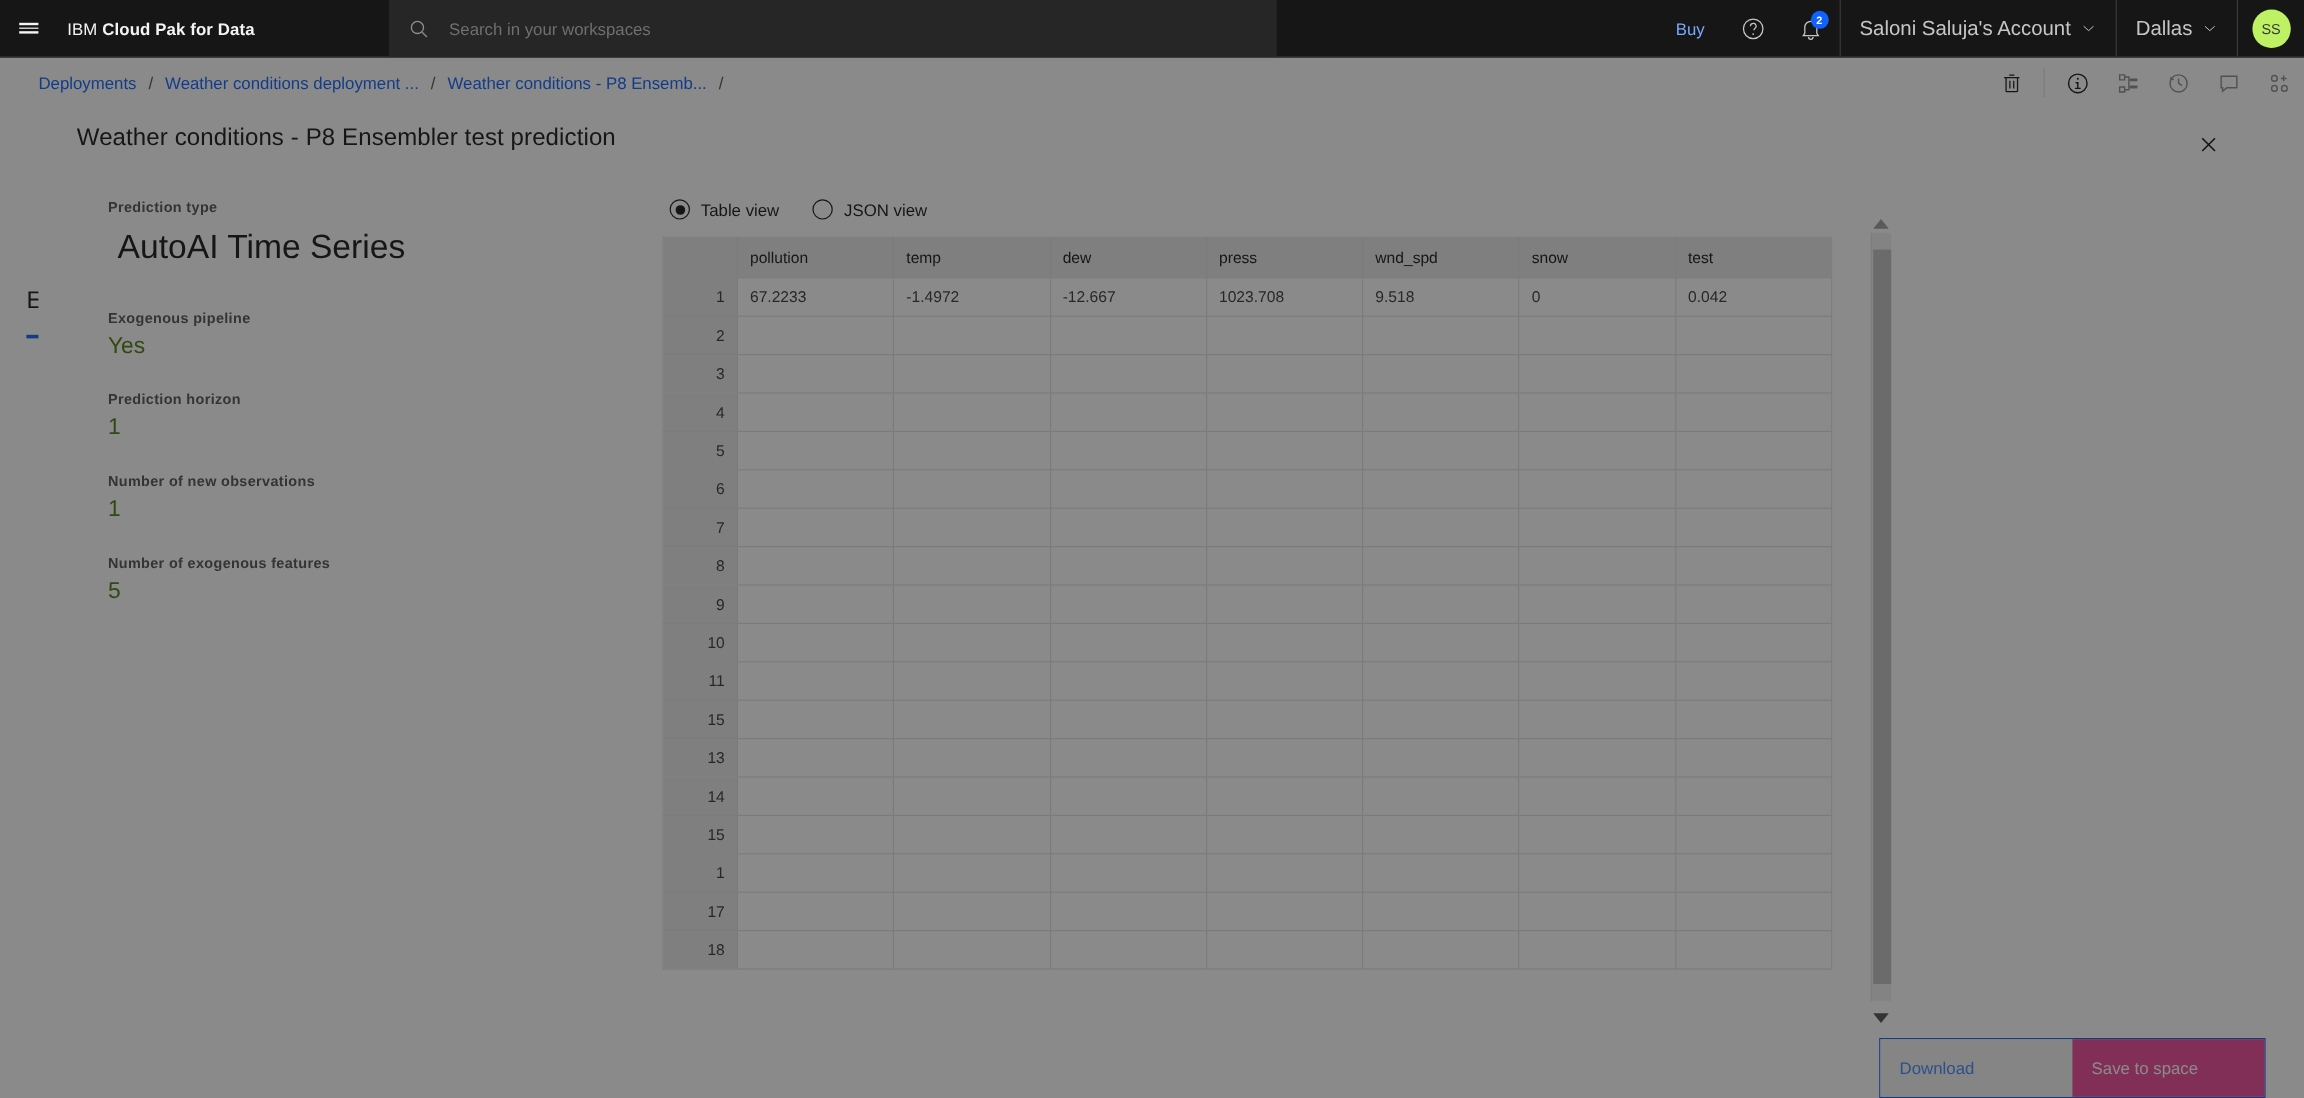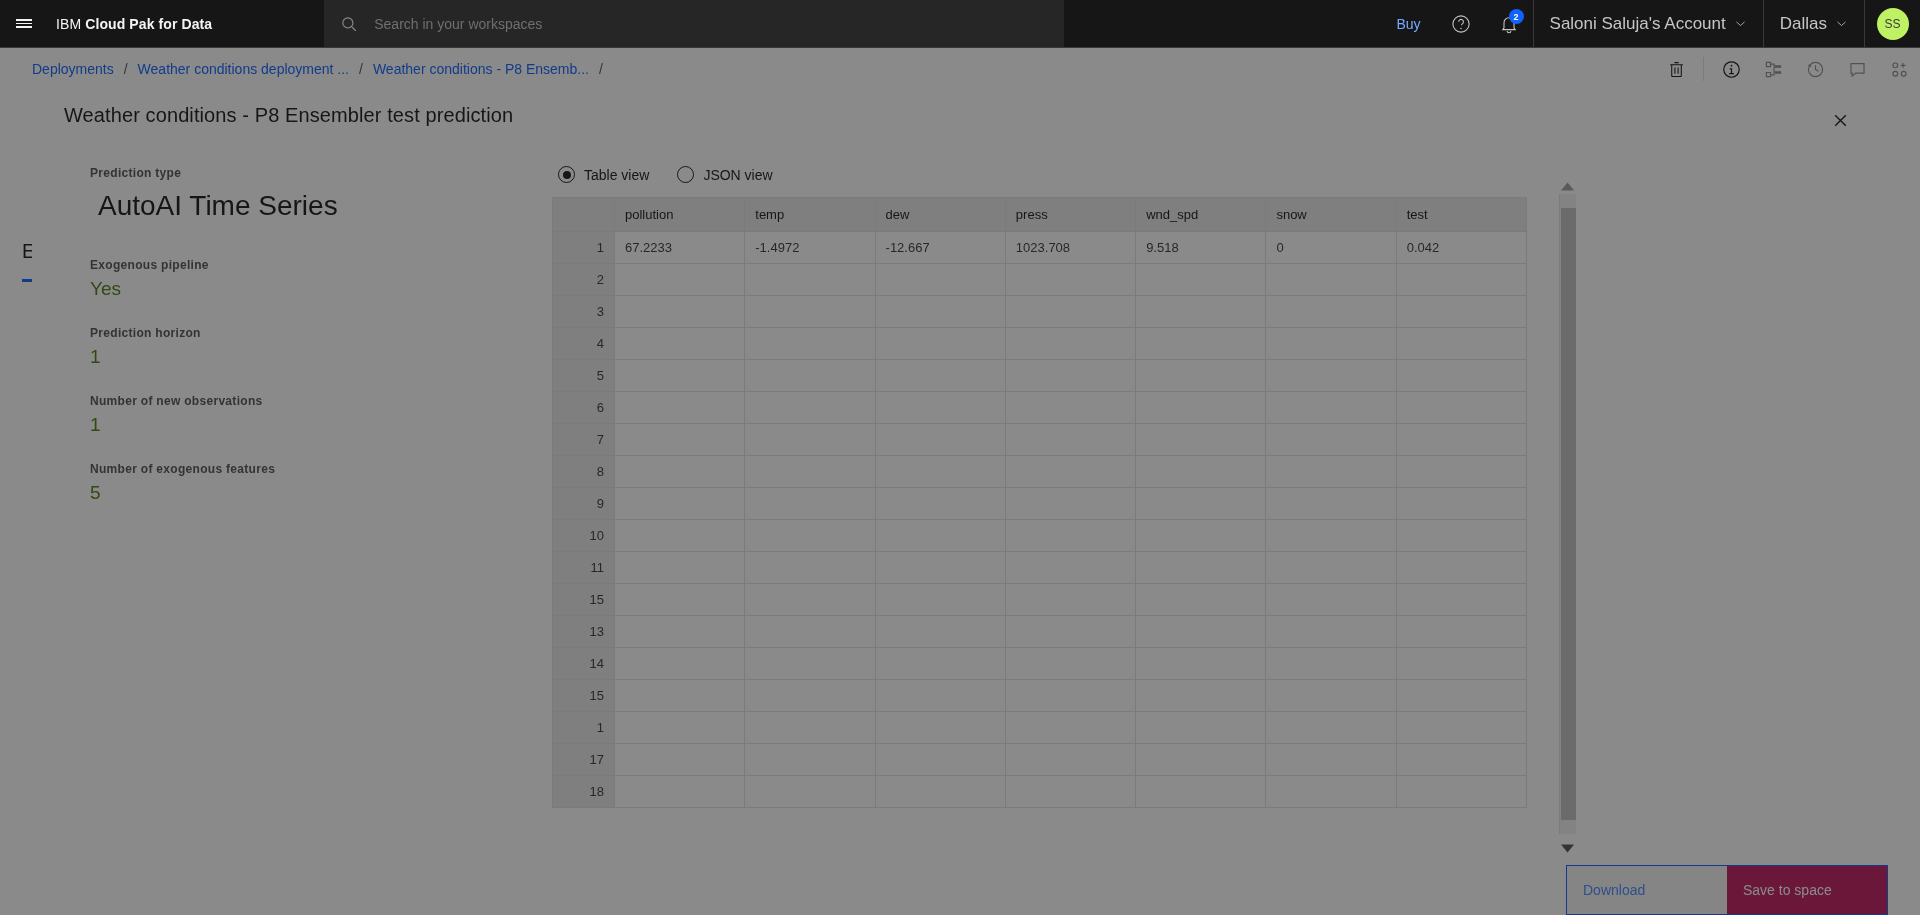"Save to space" .btn.primary { background: #be185d -> #ec4899 }
